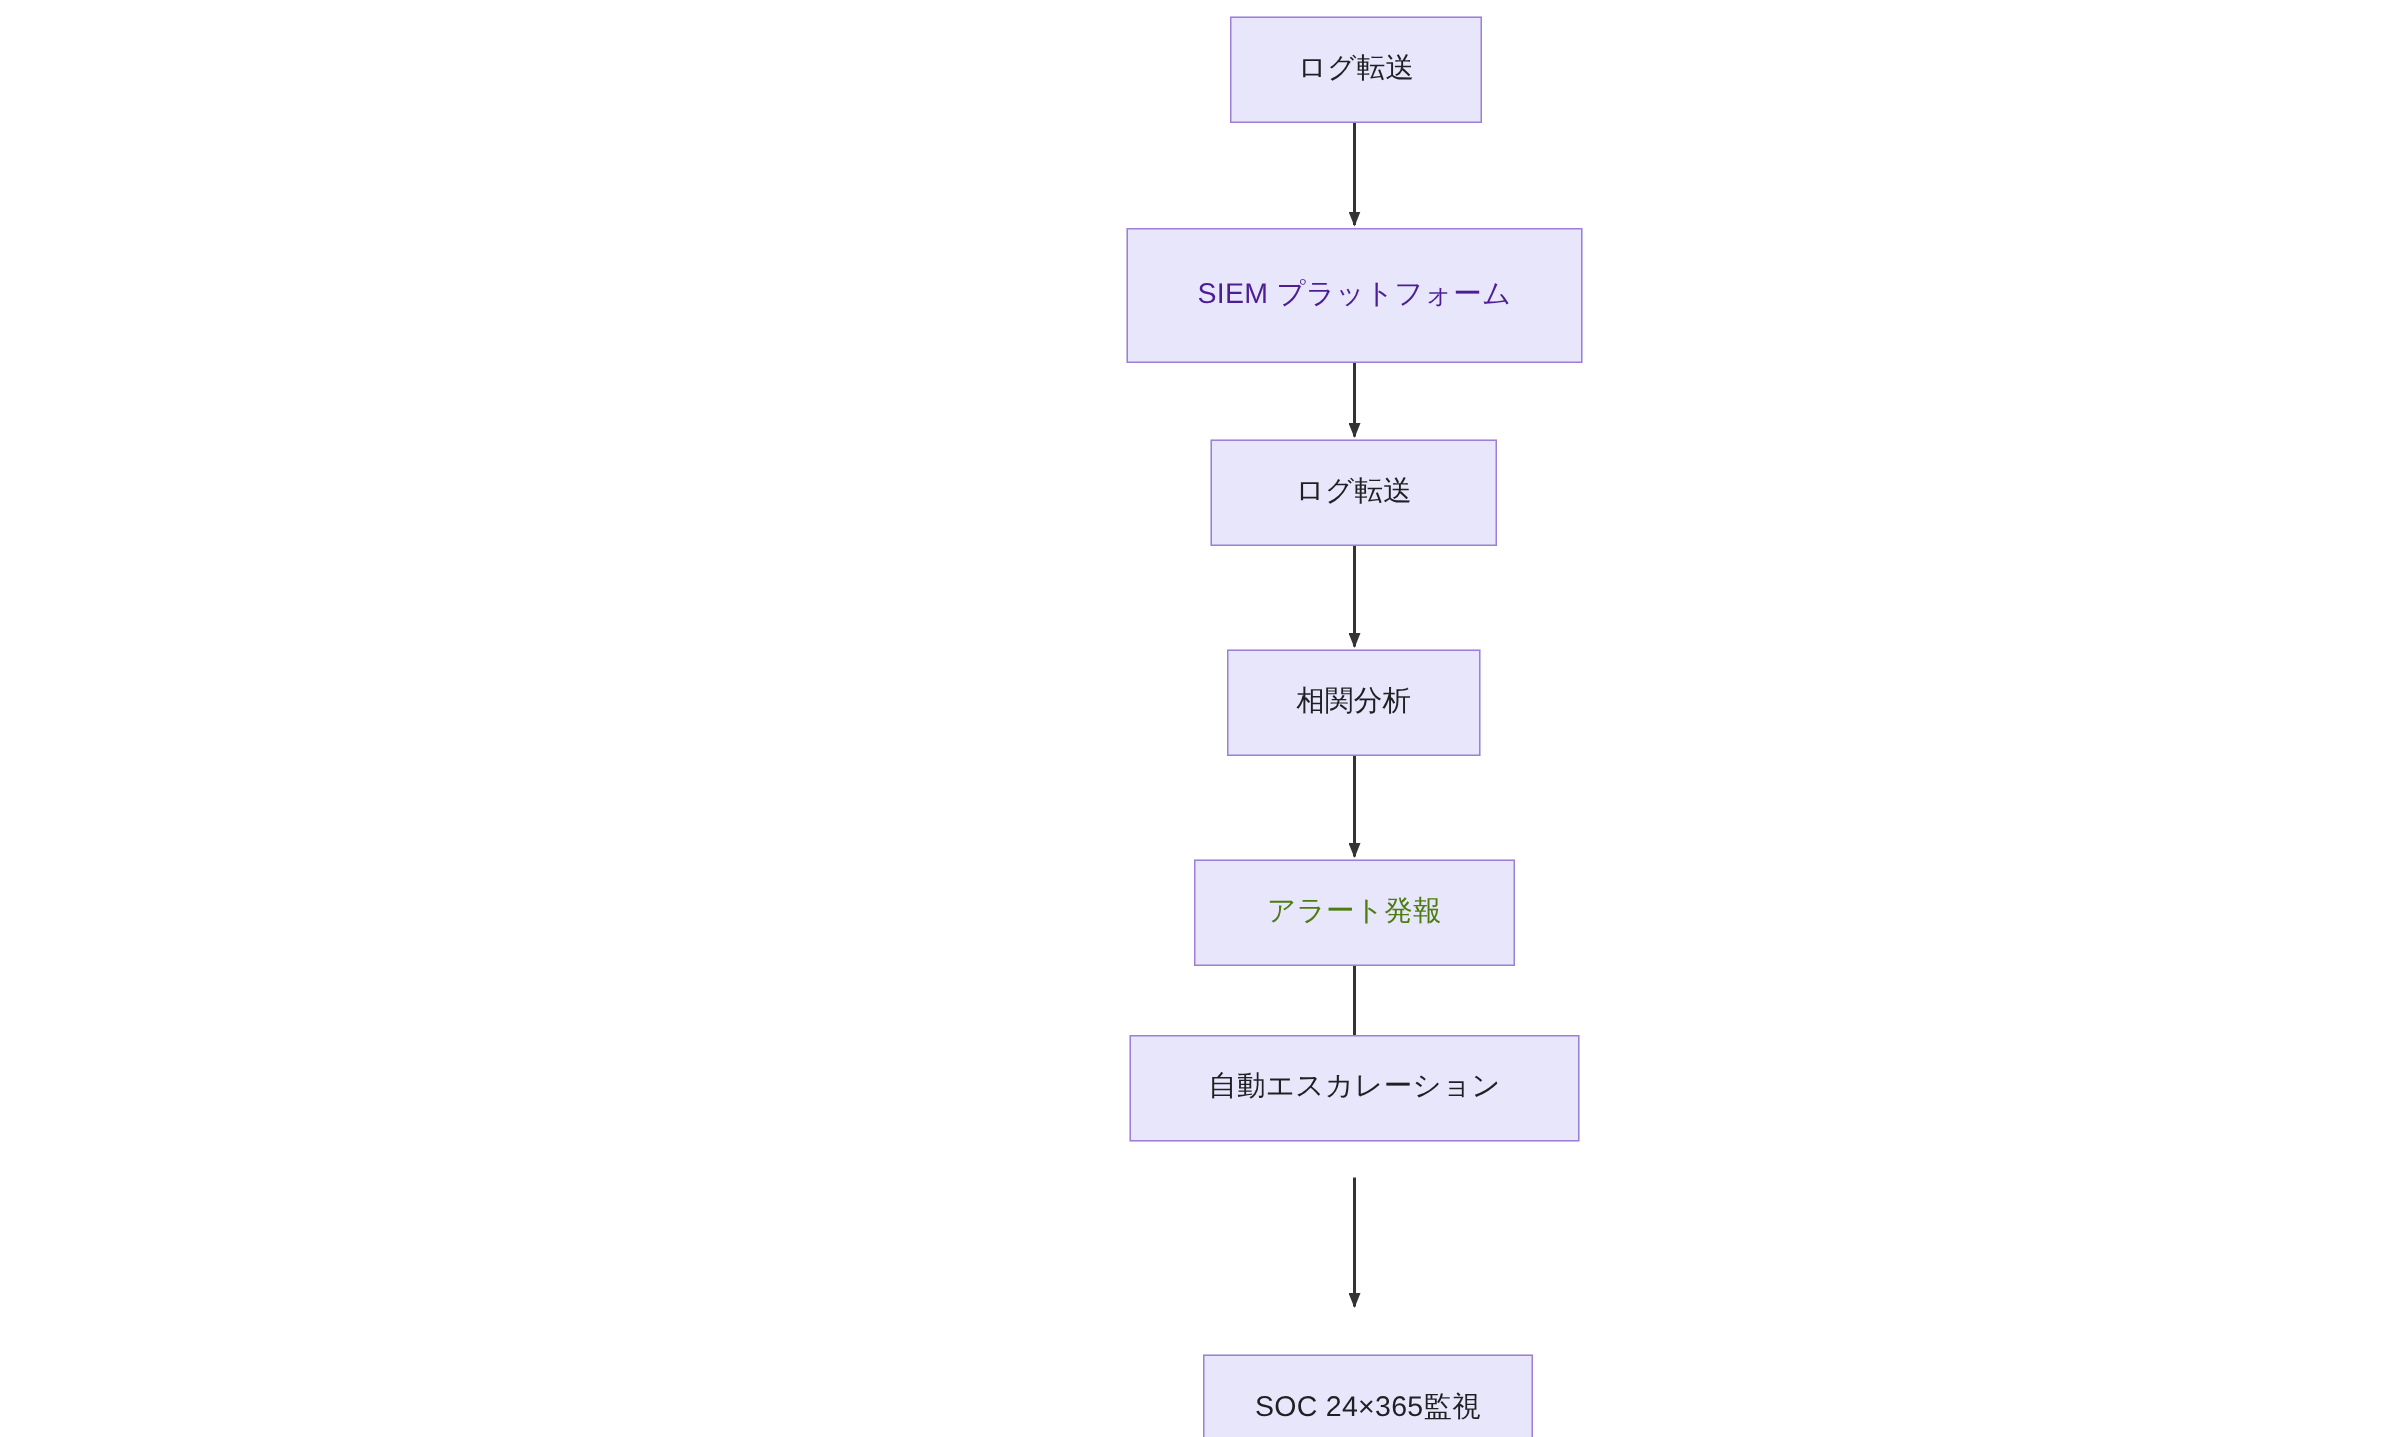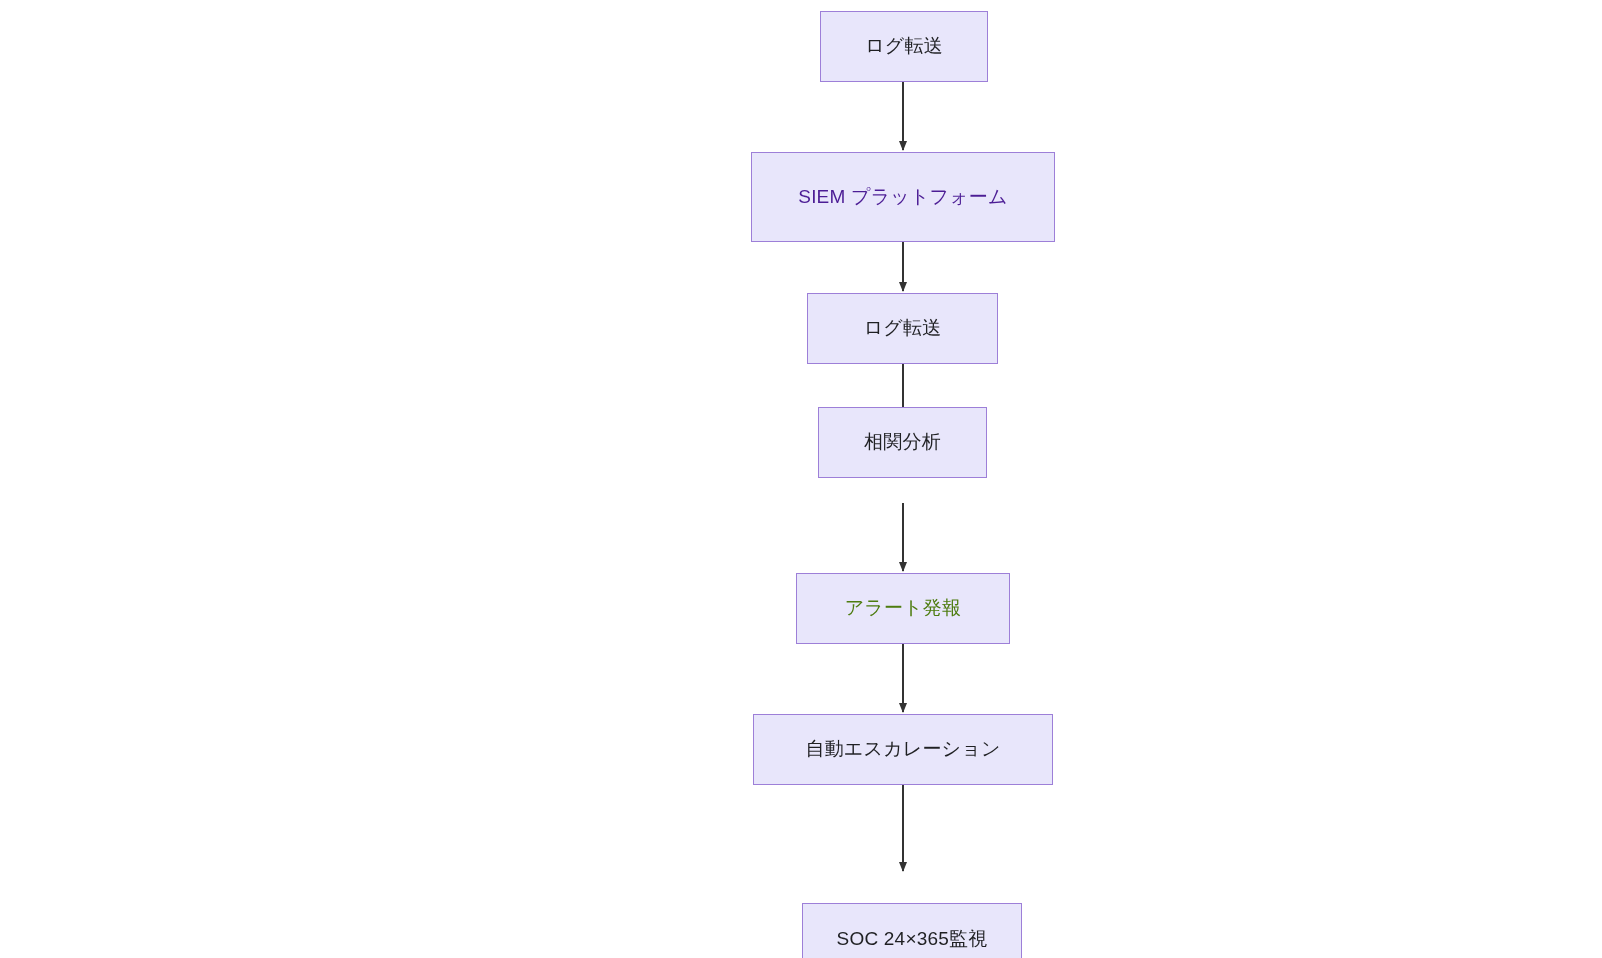"相関分析" div.node { top: 407px -> 433px }
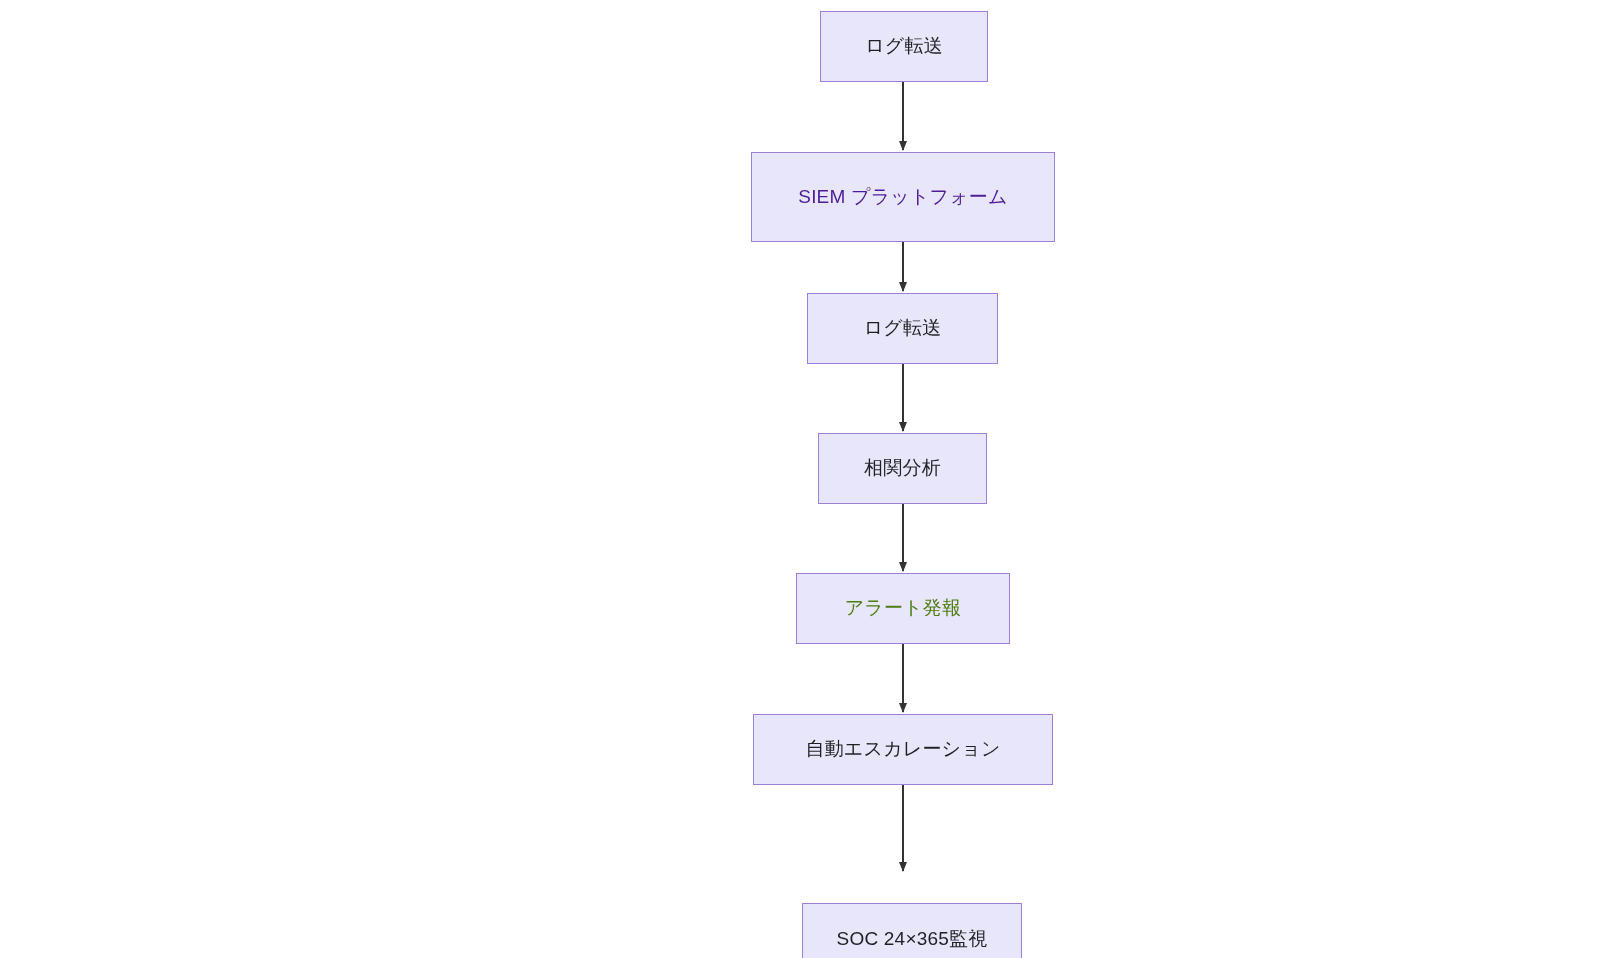"自動エスカレーション" div.node { top: 714px -> 690px }
